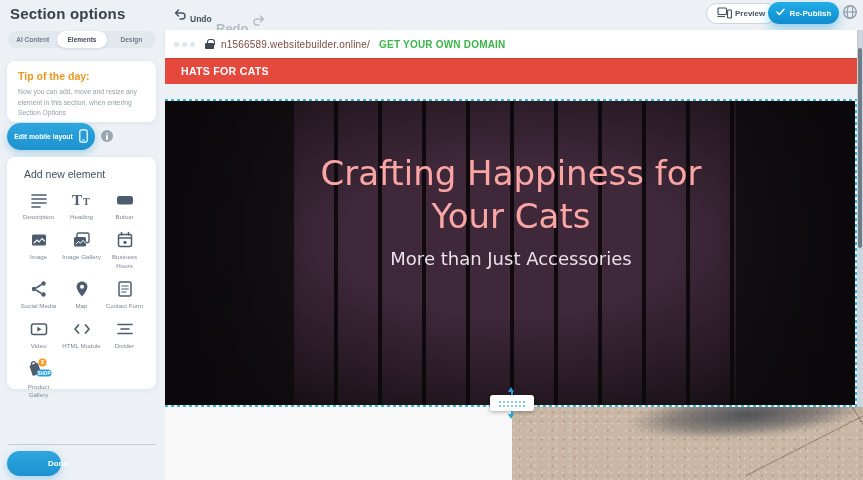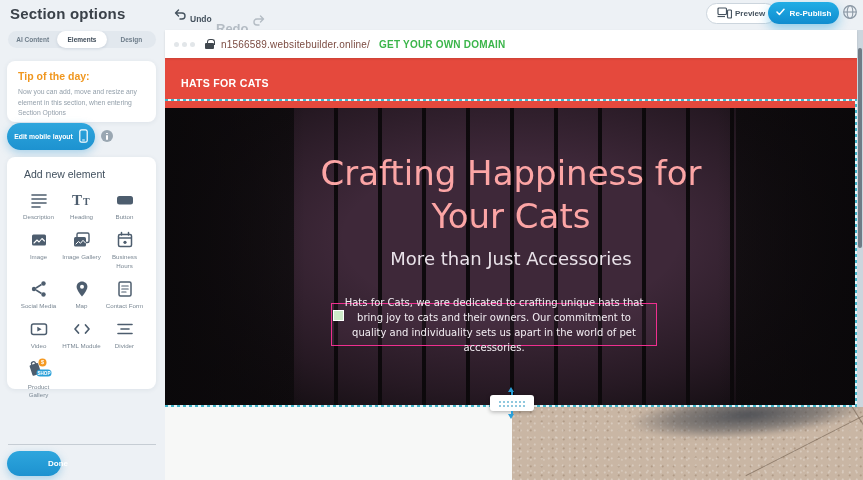"HATS FOR CATS" .site-header { height: 50px -> 26px }
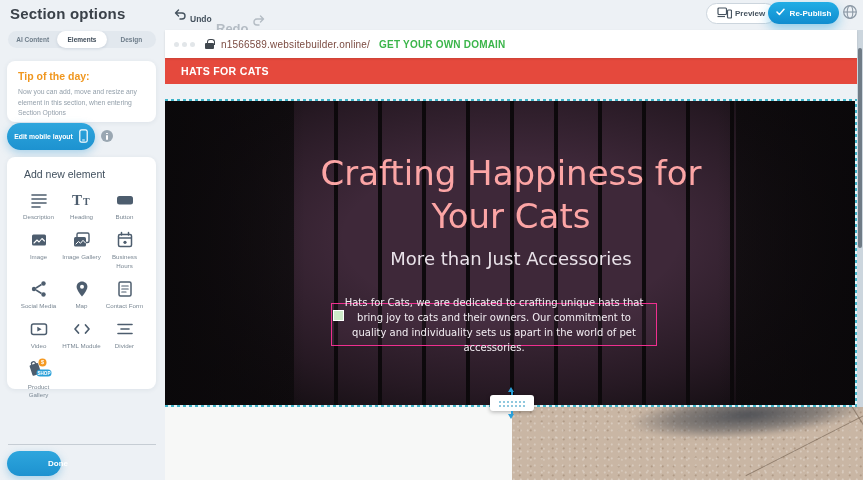"Hats for Cats, we are" div.hero-textbox { html: <div> <div></div> <div>Hats for Cats, we are dedicated to crafting unique hats that bring joy to cats and their owners. Our commitment to quality and individuality sets us apart in the world of pet accessories.</div> </div> -> none }
